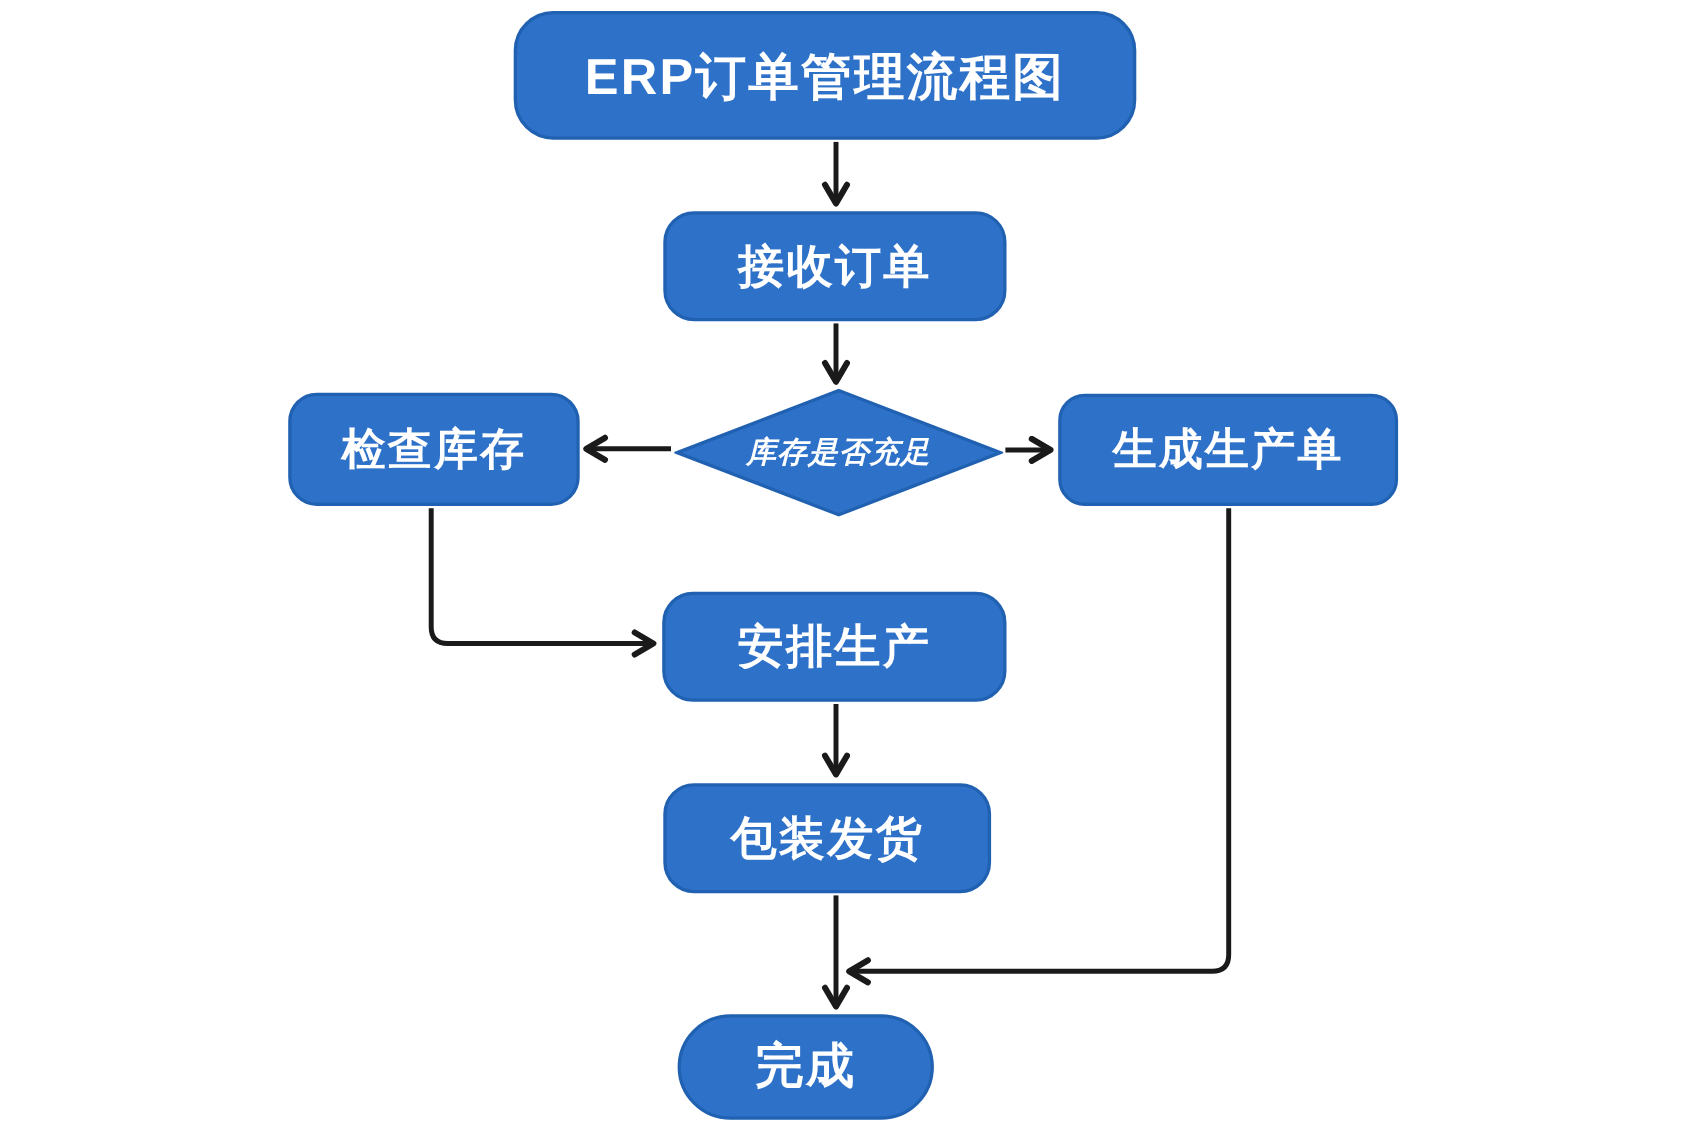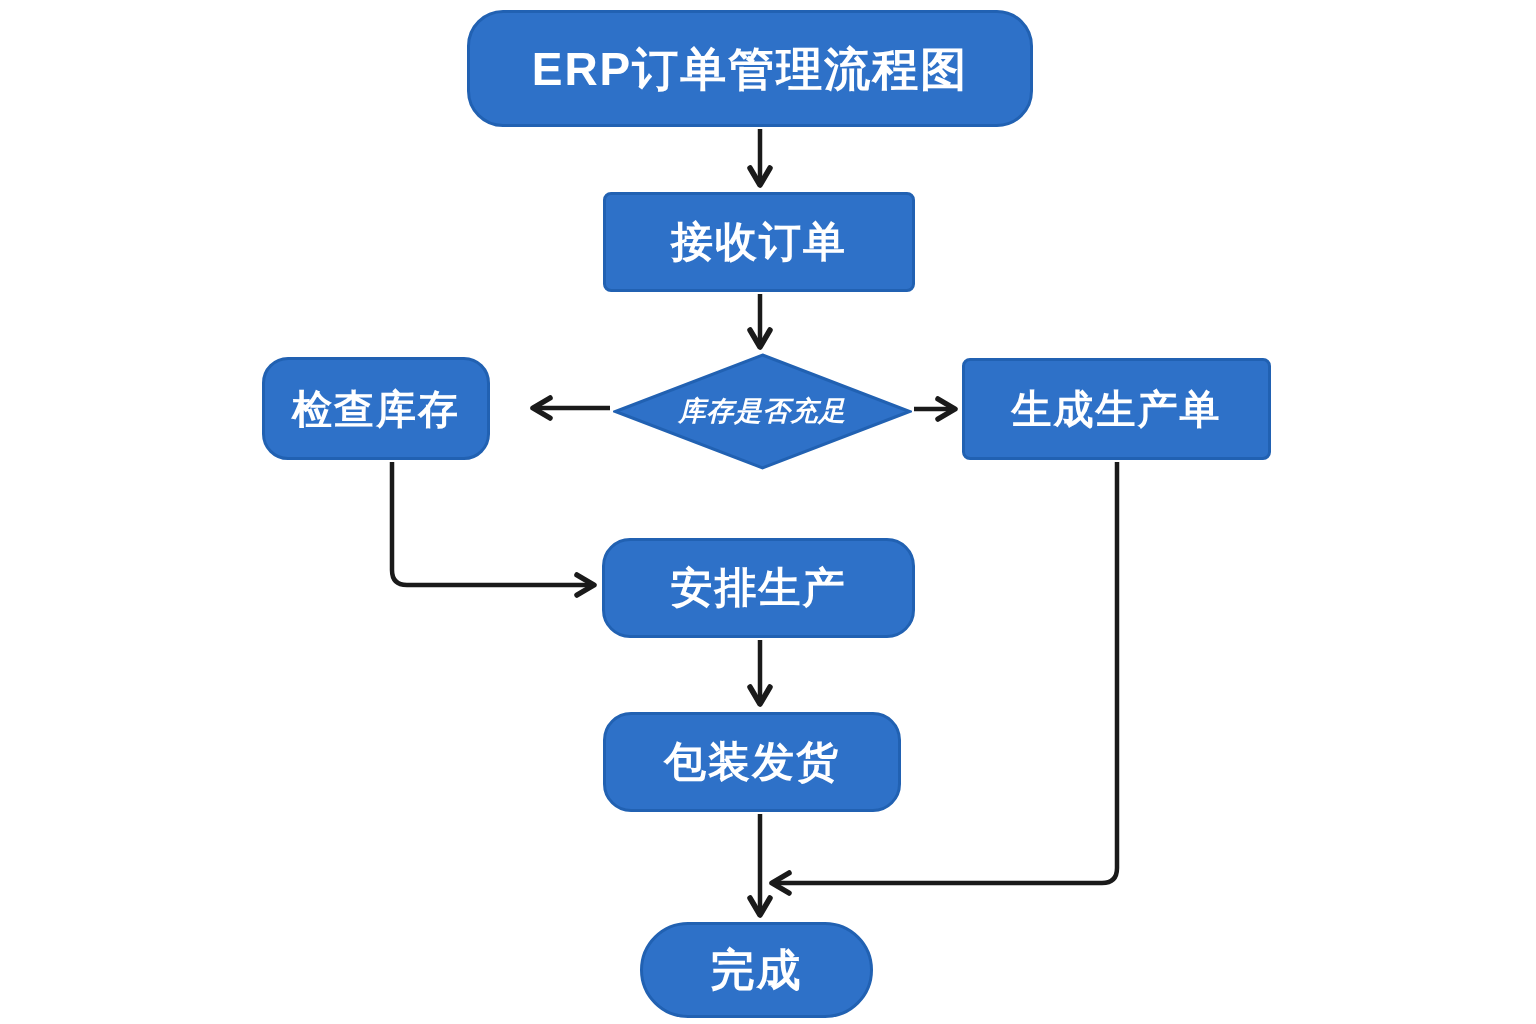"接收订单" .node-receive { border-radius: 8px -> 28px }
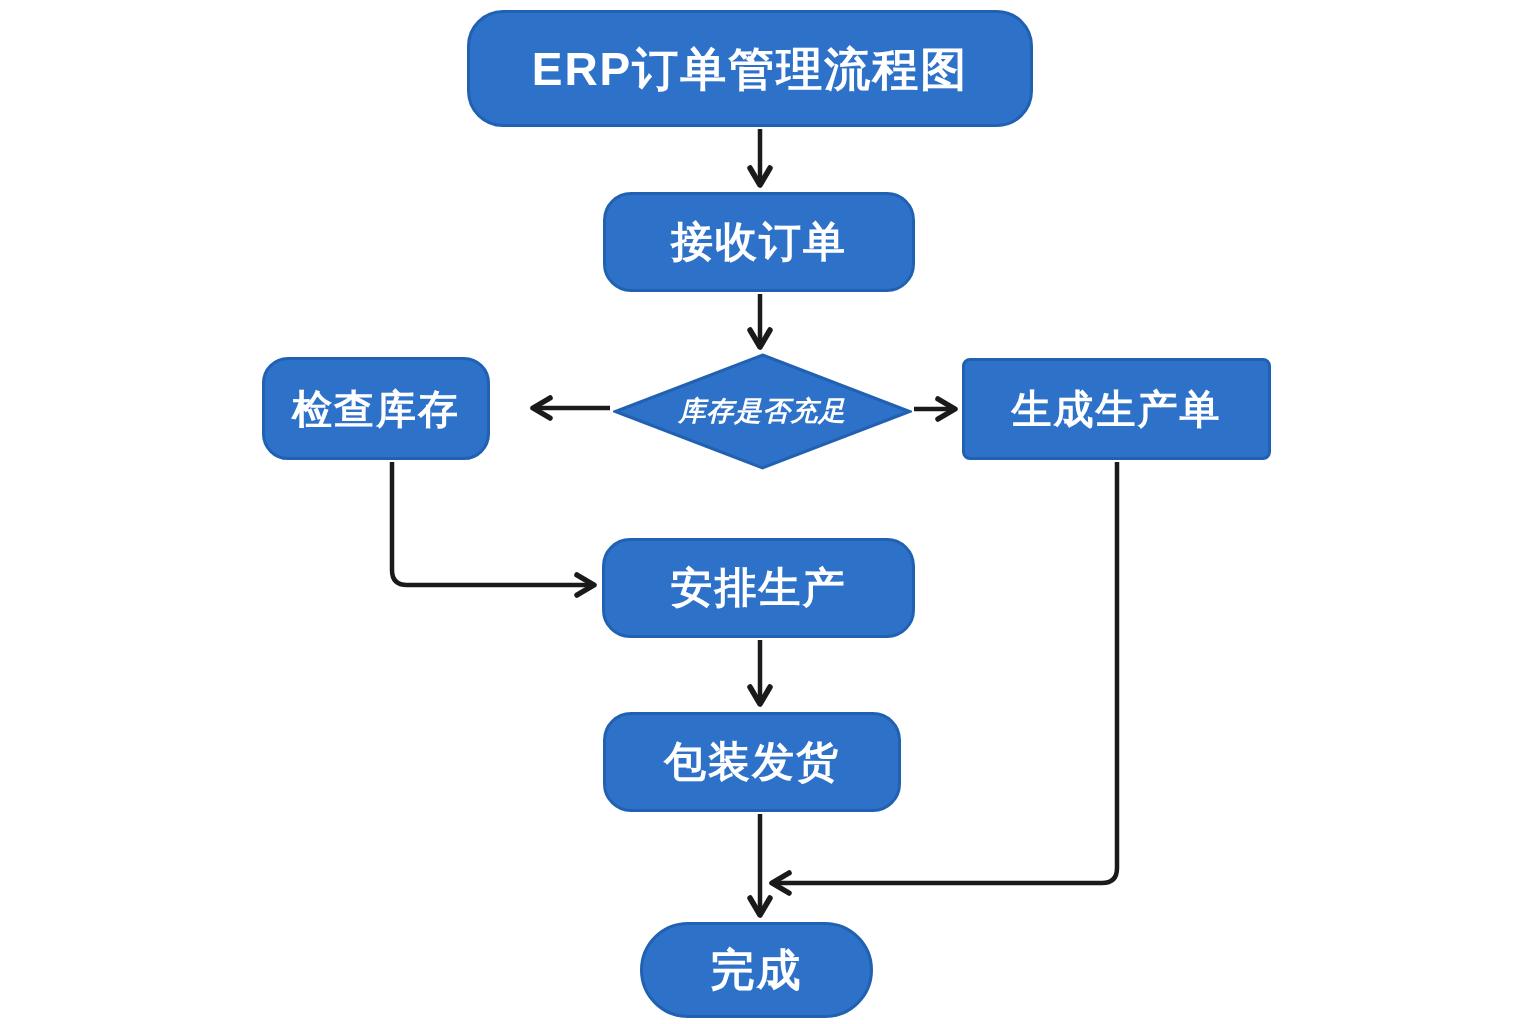"检查库存" .node-check { width: 228px -> 265px }
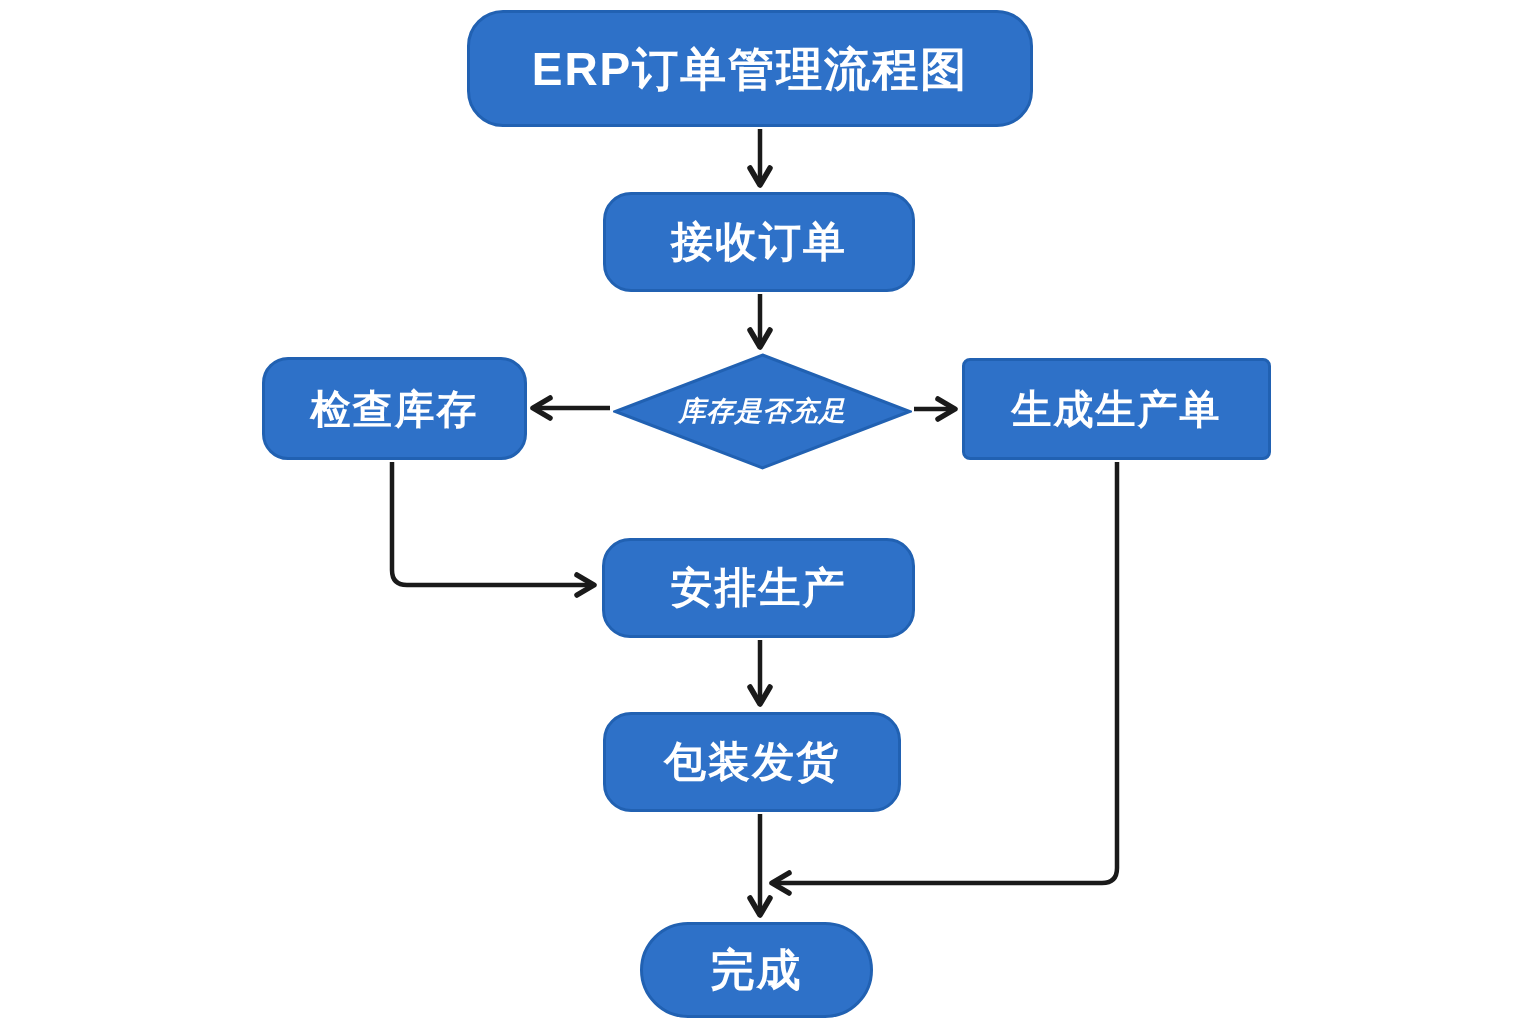"生成生产单" .node-generate { border-radius: 8px -> 24px }
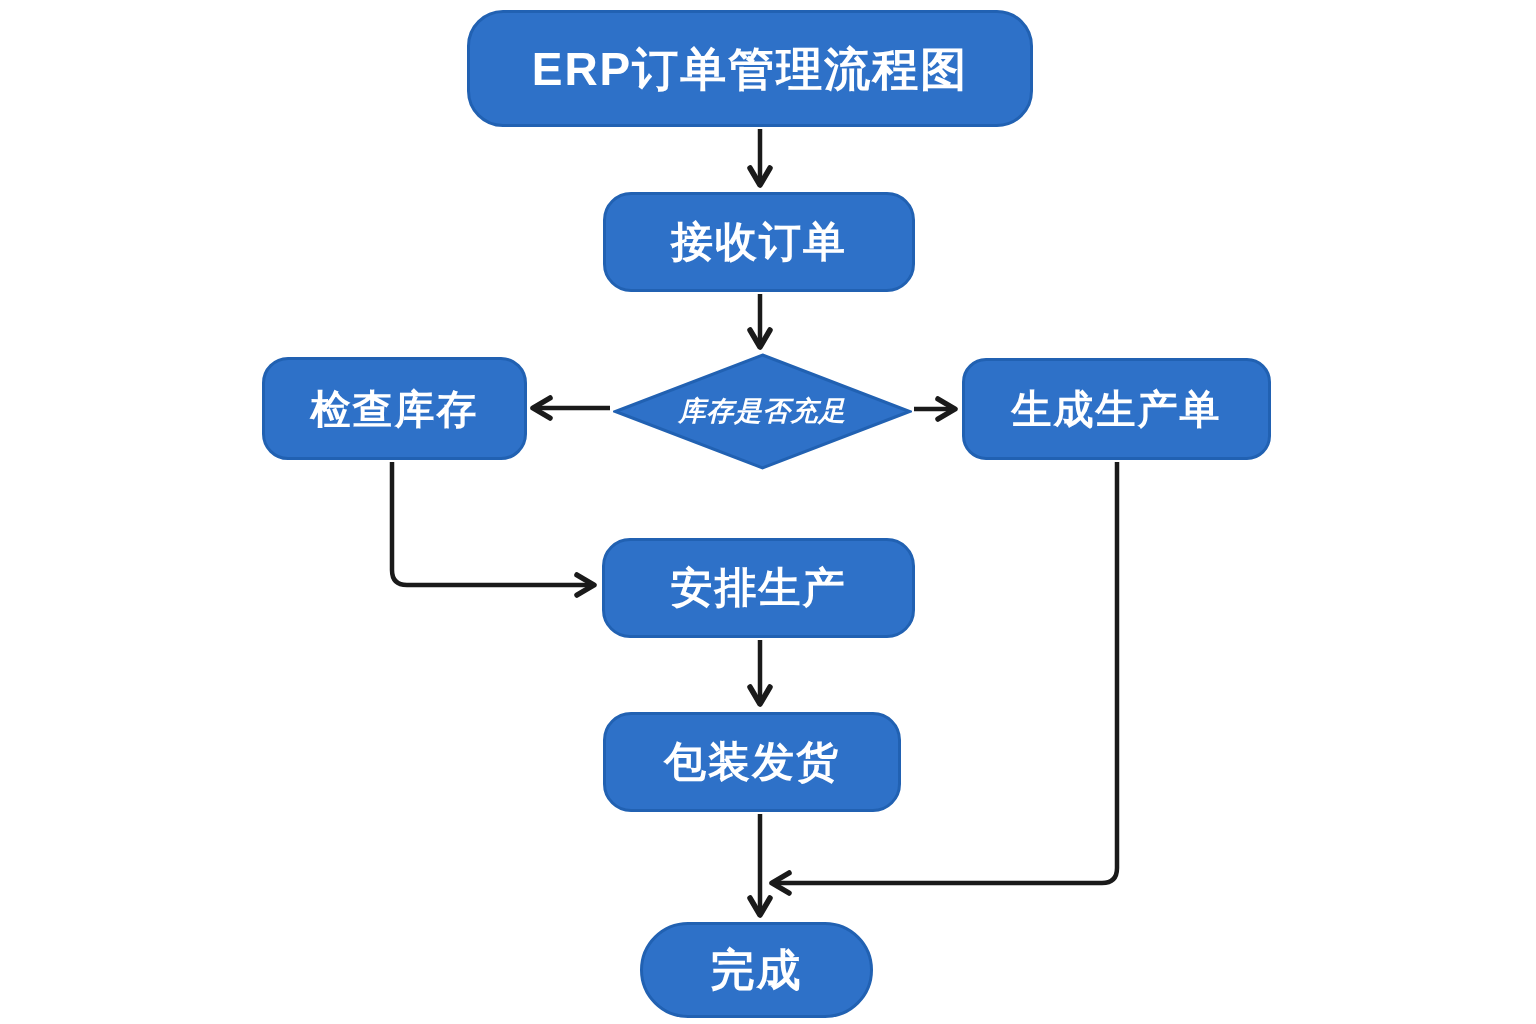"完成" .node-done { left: 640px -> 616px }
